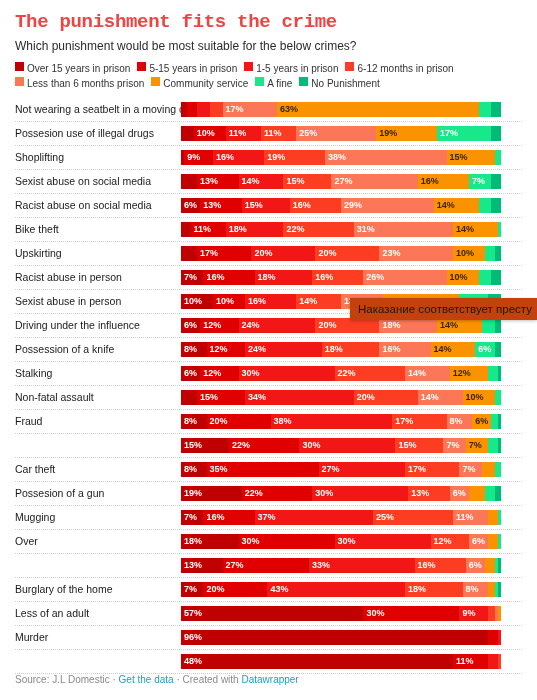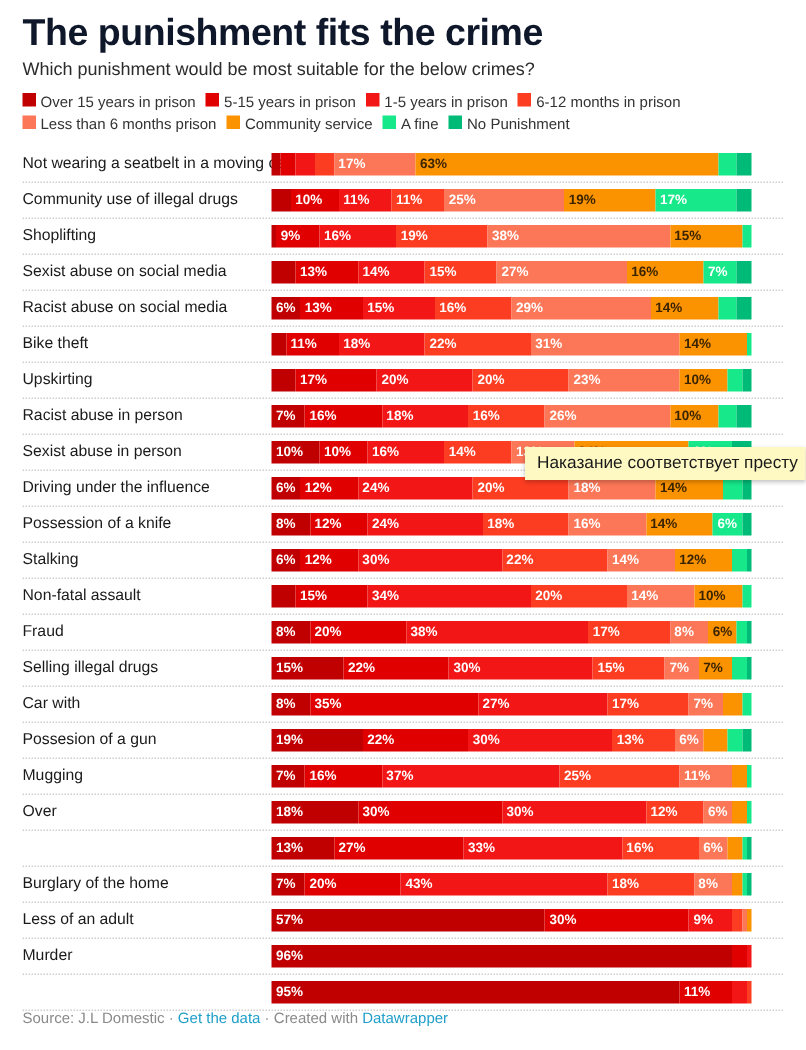"The punishment fits the crime" .chart-title { color: #0f172a -> #ef4444; font-family: none -> Liberation Mono, monospace; font-size: 25px -> 19px }
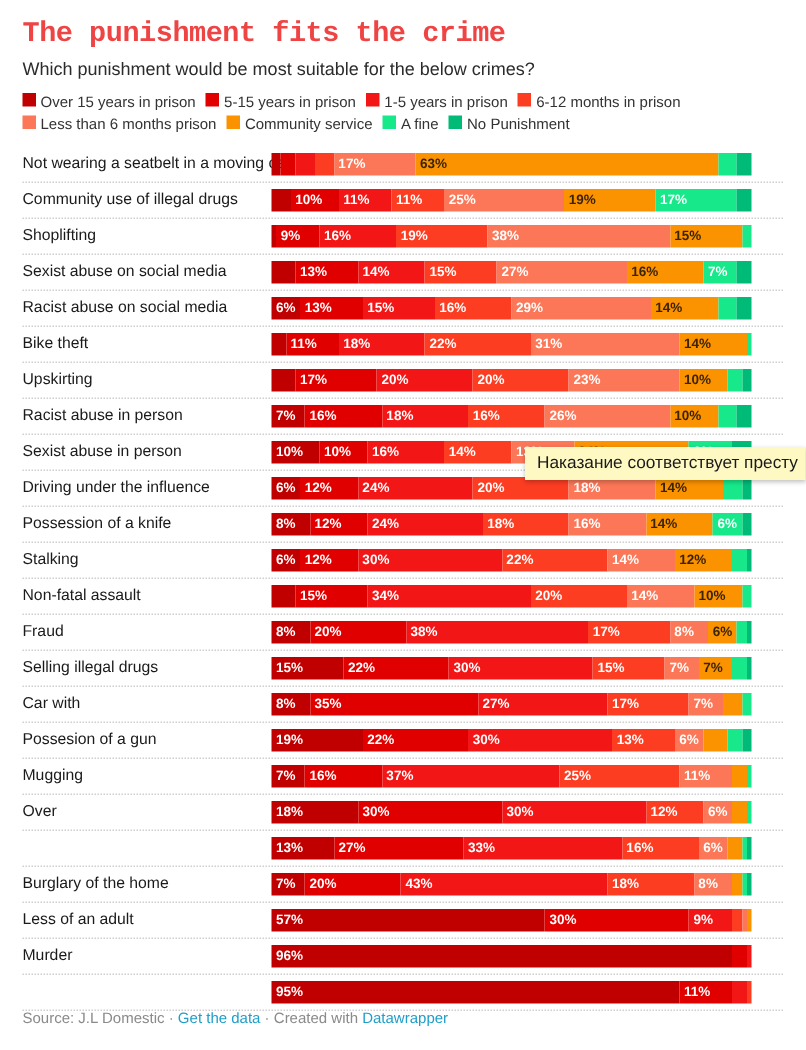"Community use of illegal drugs" div.row-label { text: Community -> Possesion }
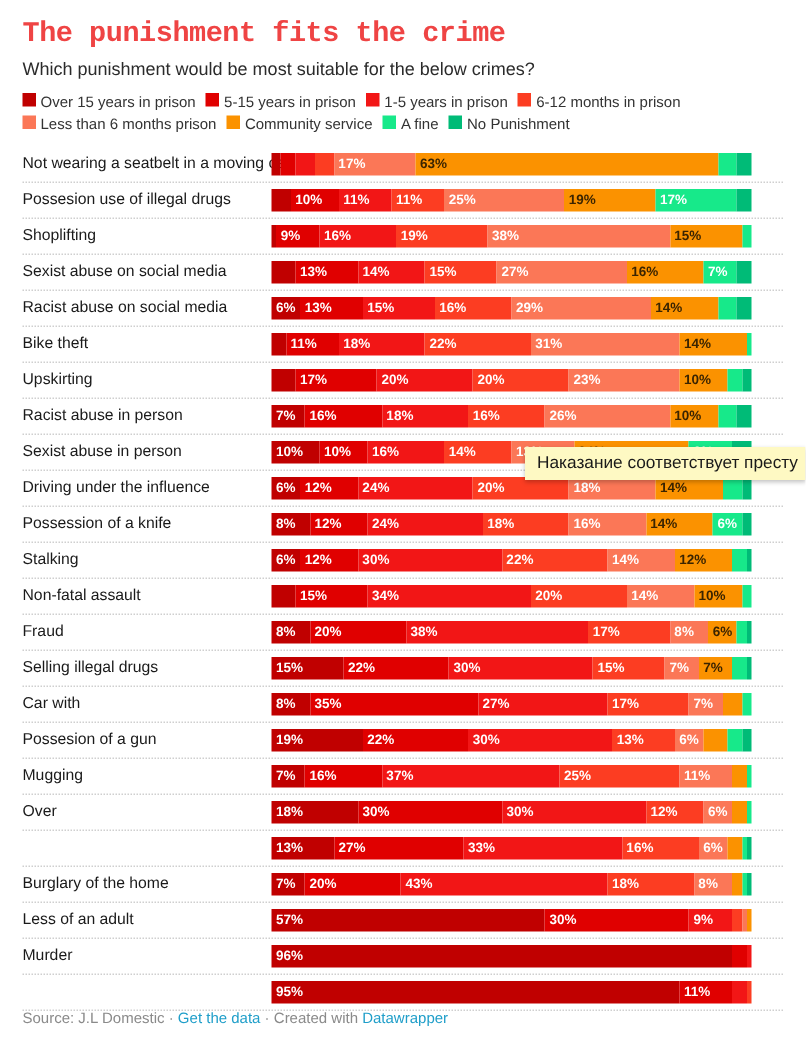"Наказание соответствует престу" .tooltip { background: #fef9c3 -> #c2410c }
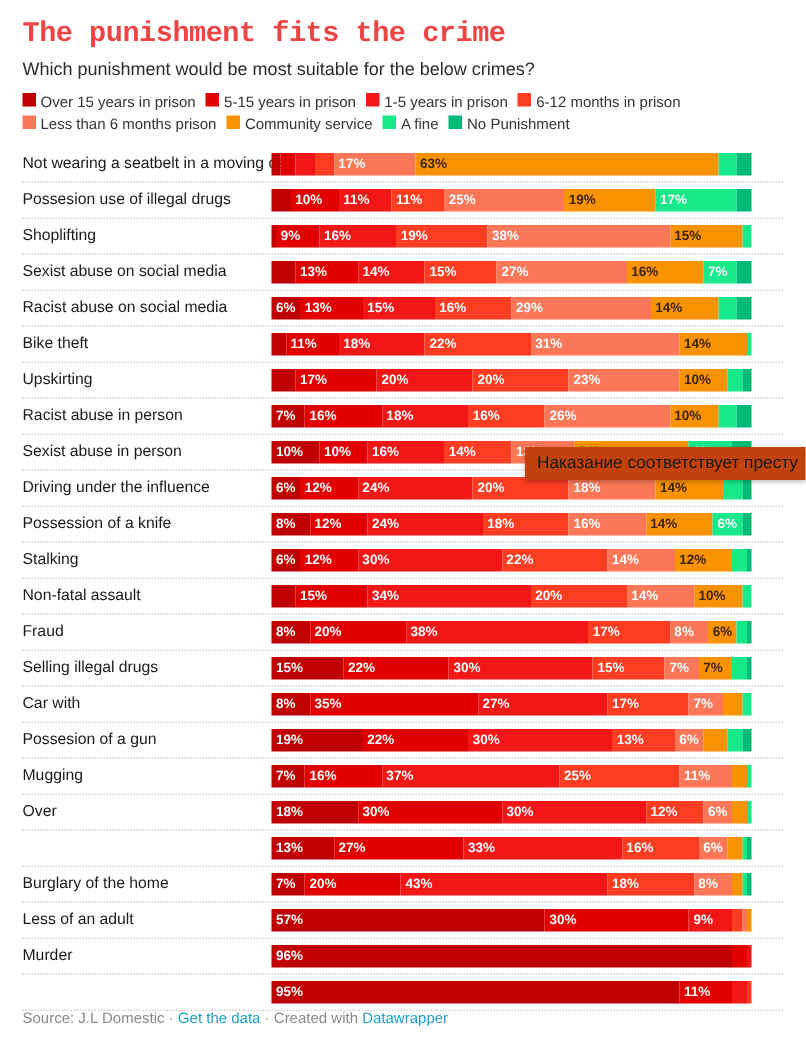"Selling illegal drugs" div.row-label { html: <div>Selling illegal drugs</div> -> none }
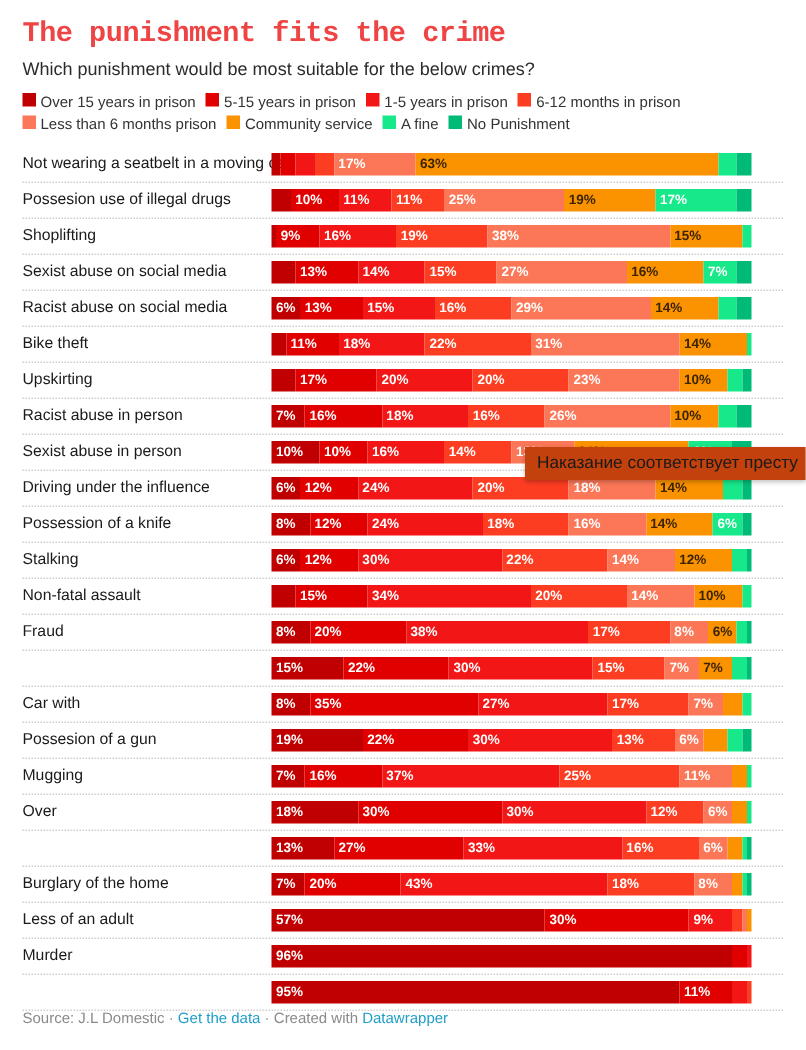"Car with" div.row-label { text: with -> theft }
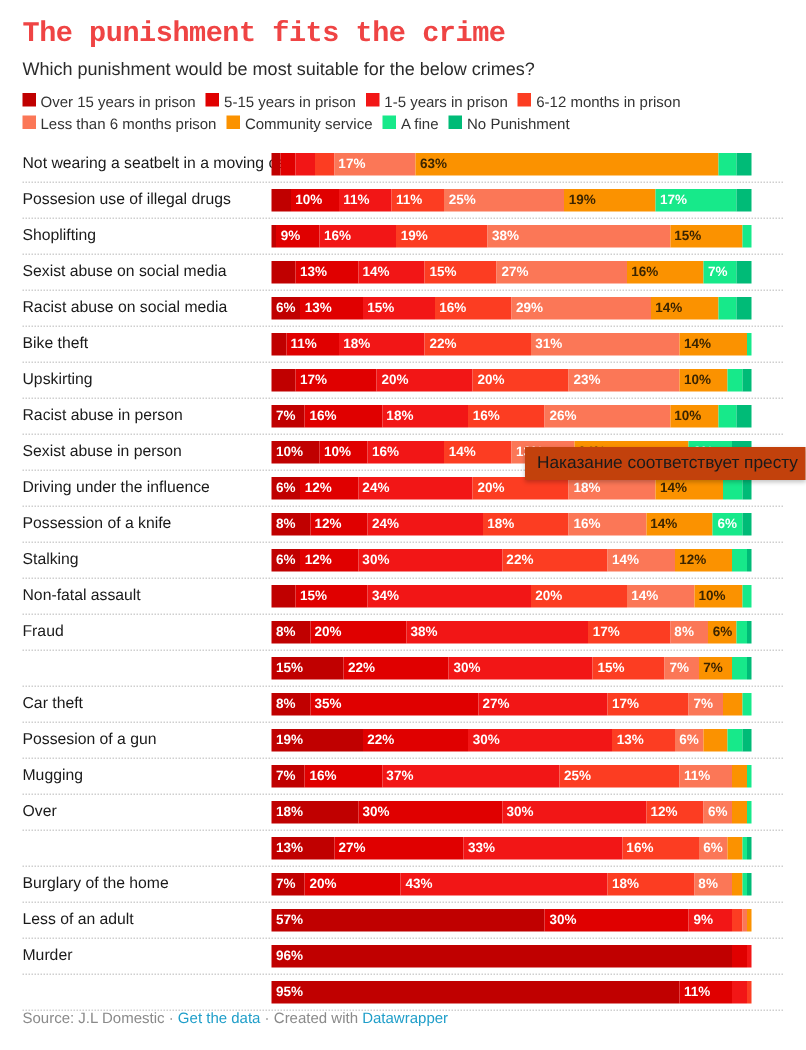"95%" span.seg-label { text: 95% -> 48% }
